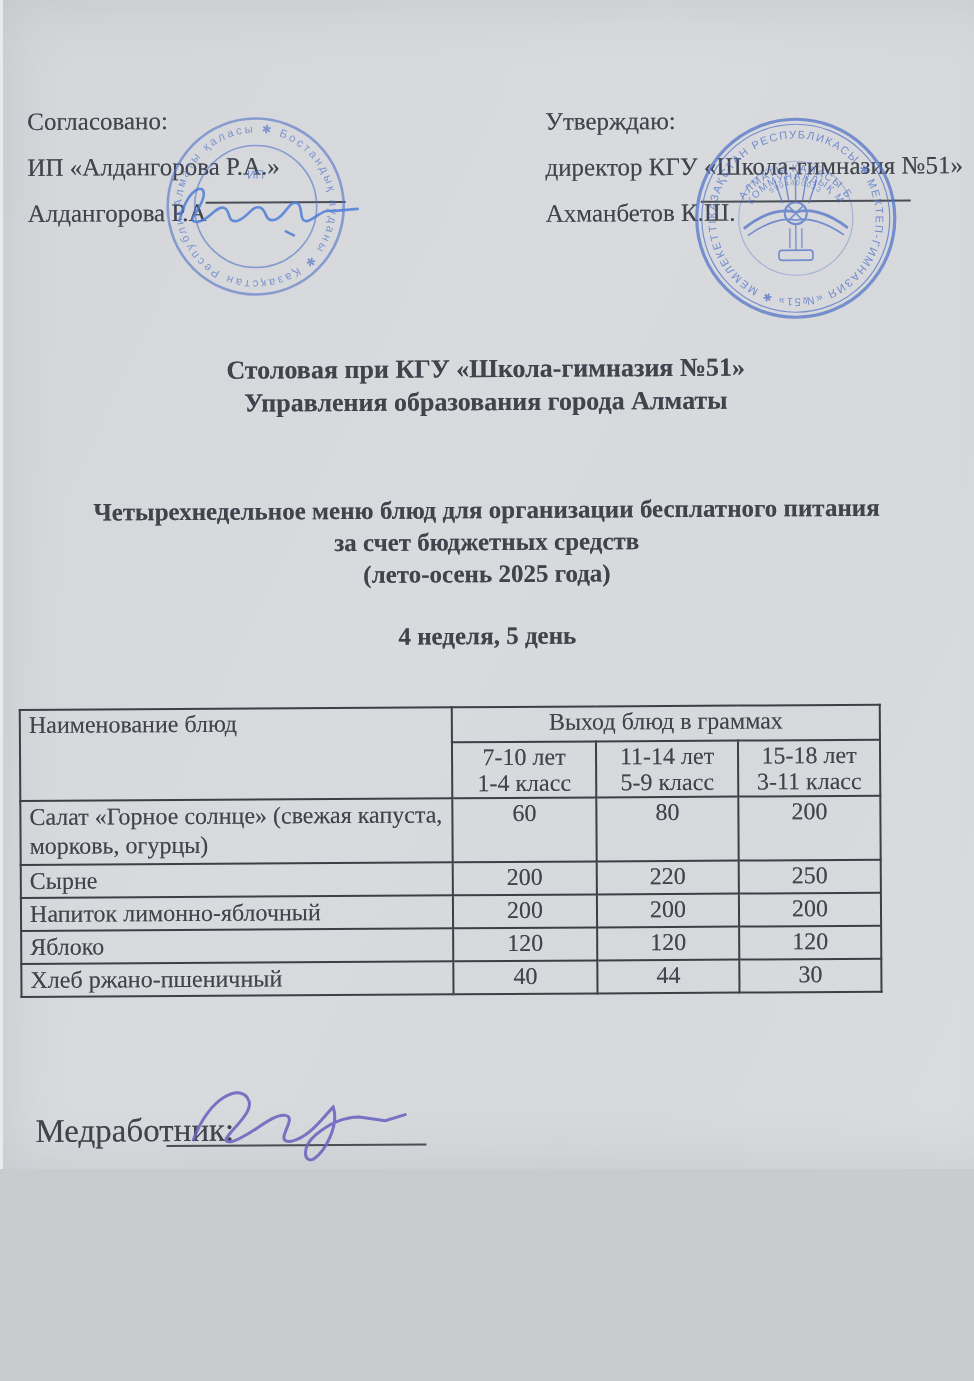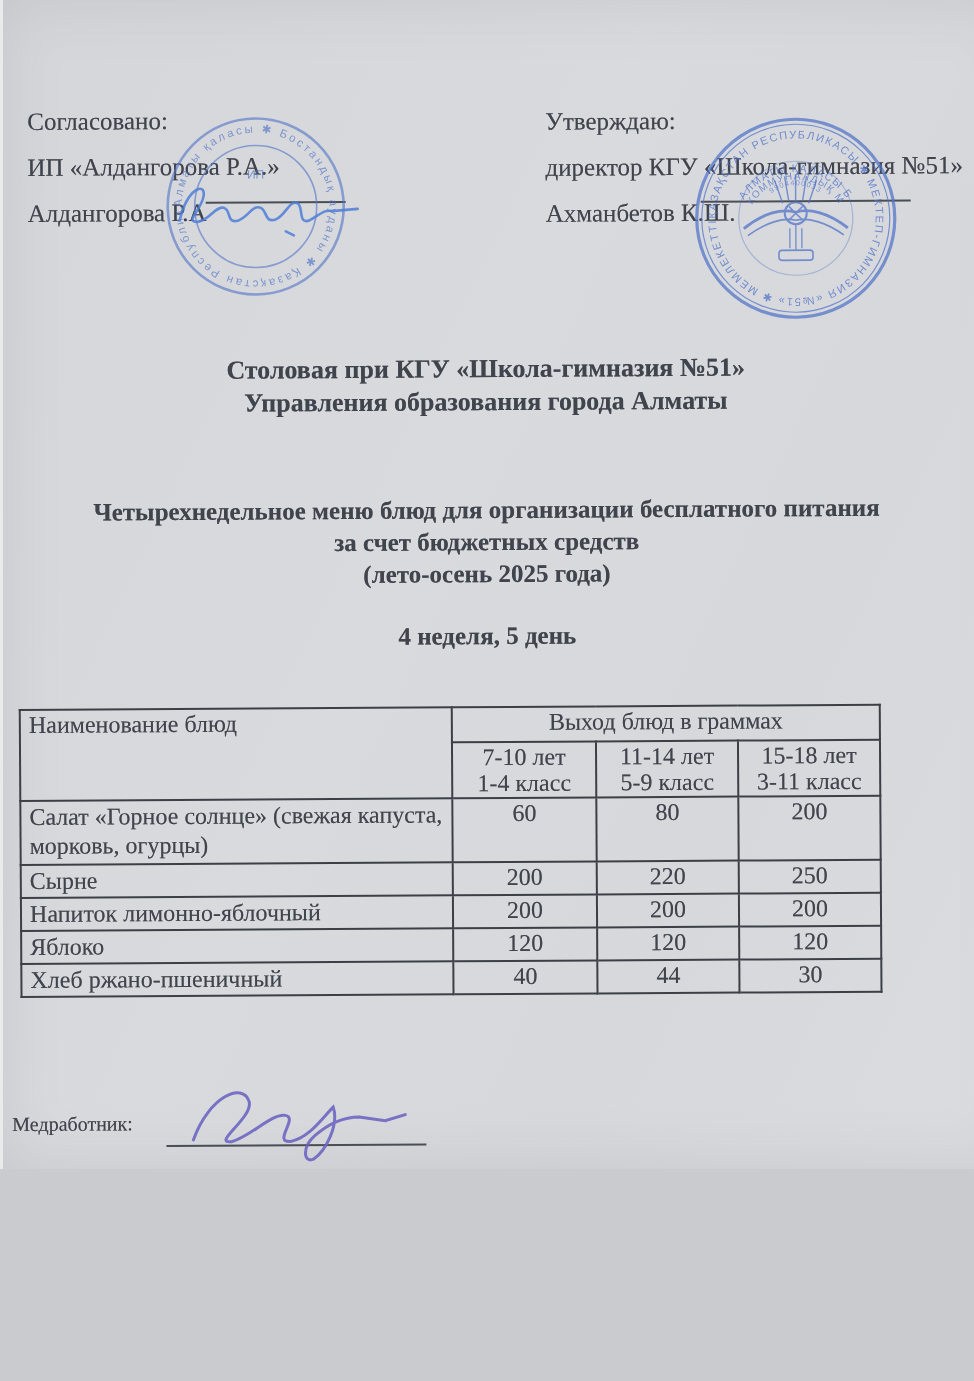"Медработник:" .med-label { font-size: 20px -> 33px; left: 9px -> 32px }
